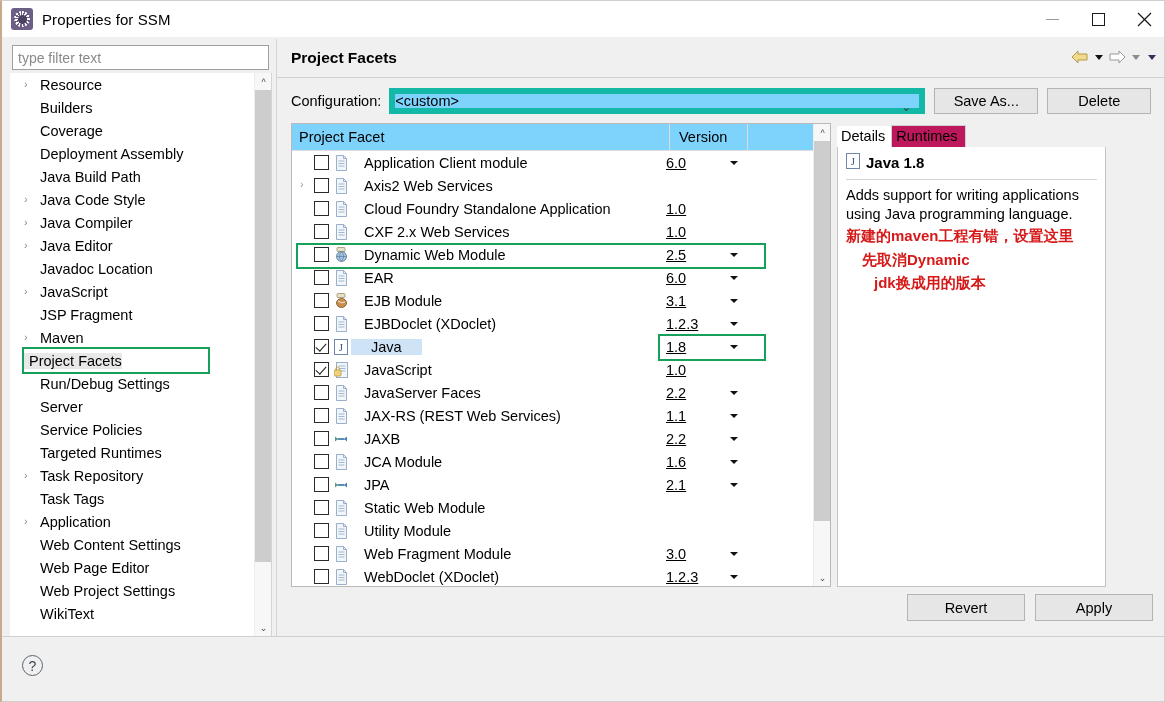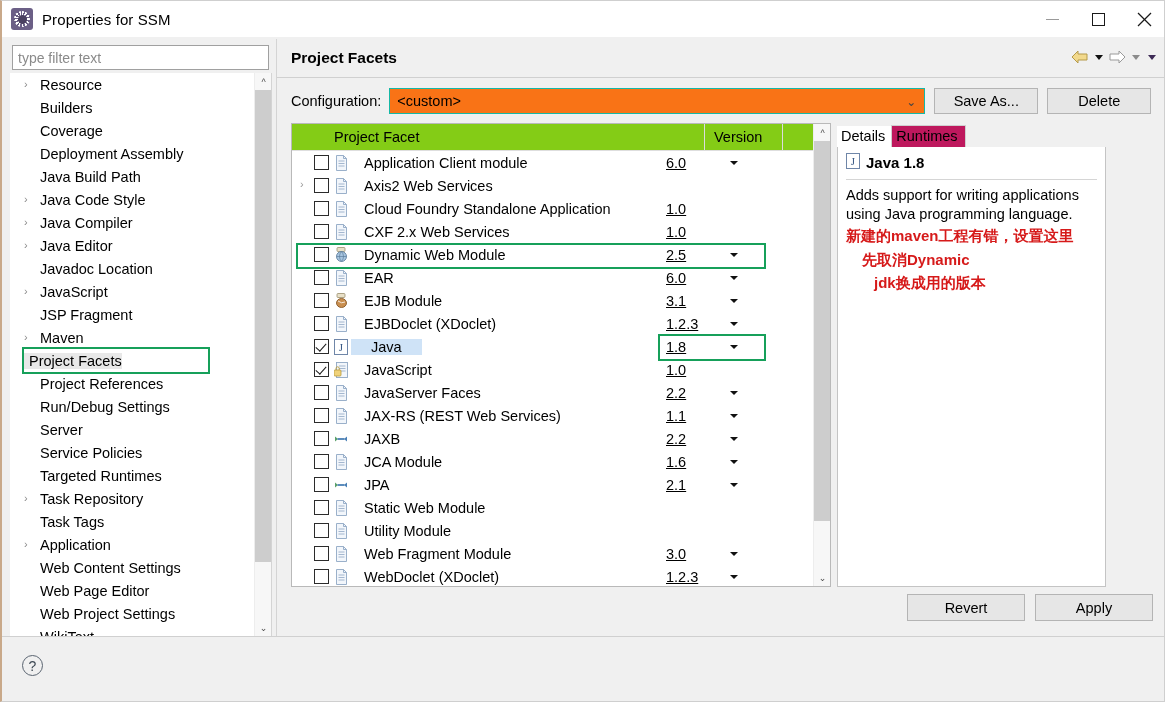"<custom>" .config-combo { background: #f97316 -> #7dd3fc; border: 1px solid #14b8a6 -> 6px solid #14b8a6; padding-left: 7px -> none }
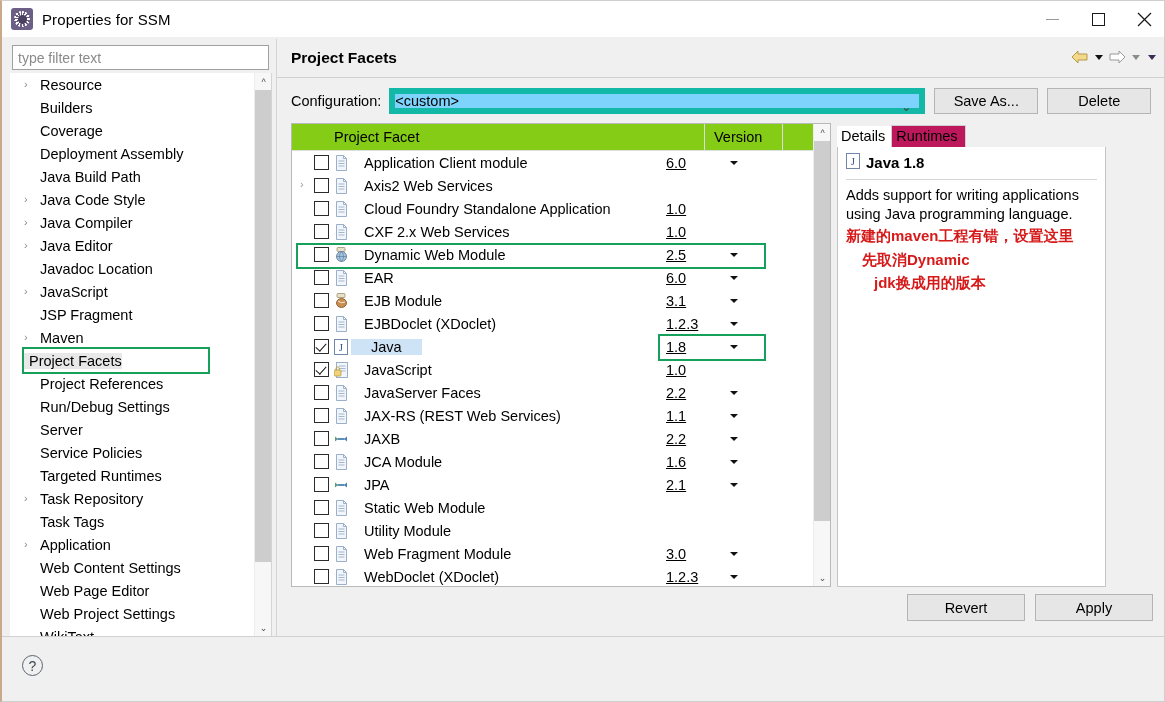"Project Facet" .ft-head { background: #84cc16 -> #7dd3fc; padding-left: 35px -> none }
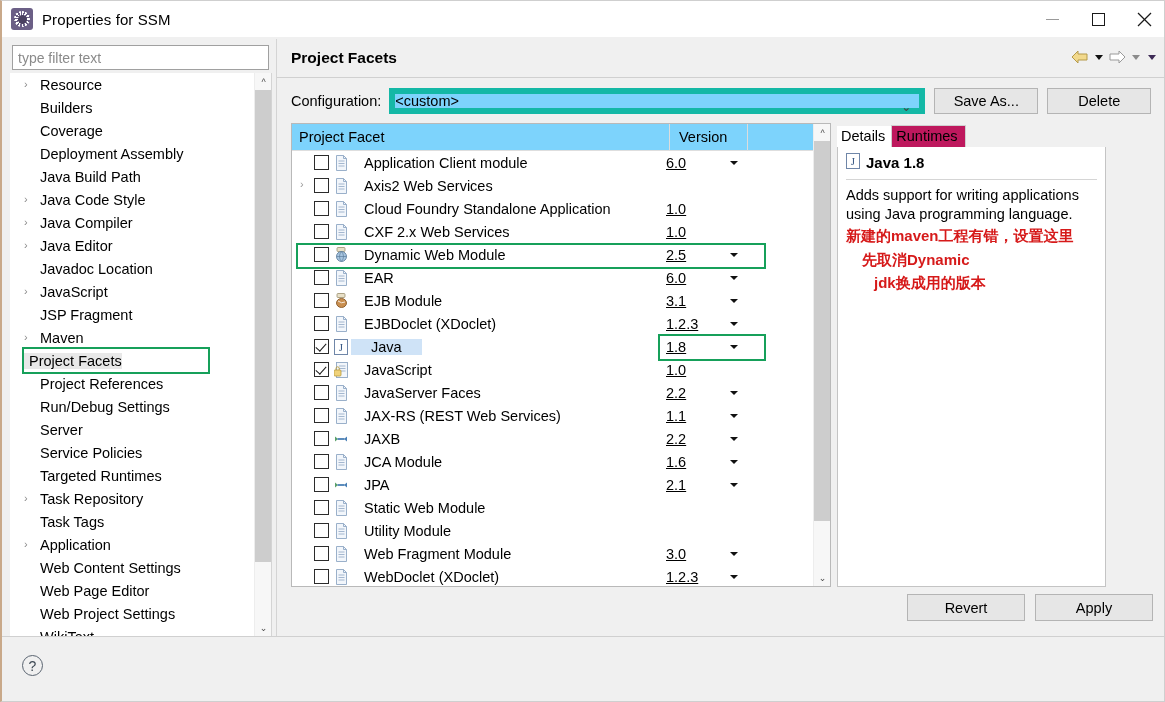"Project References" div.tree-item { html: <div> <span></span> <span>Project References</span> </div> -> none }
